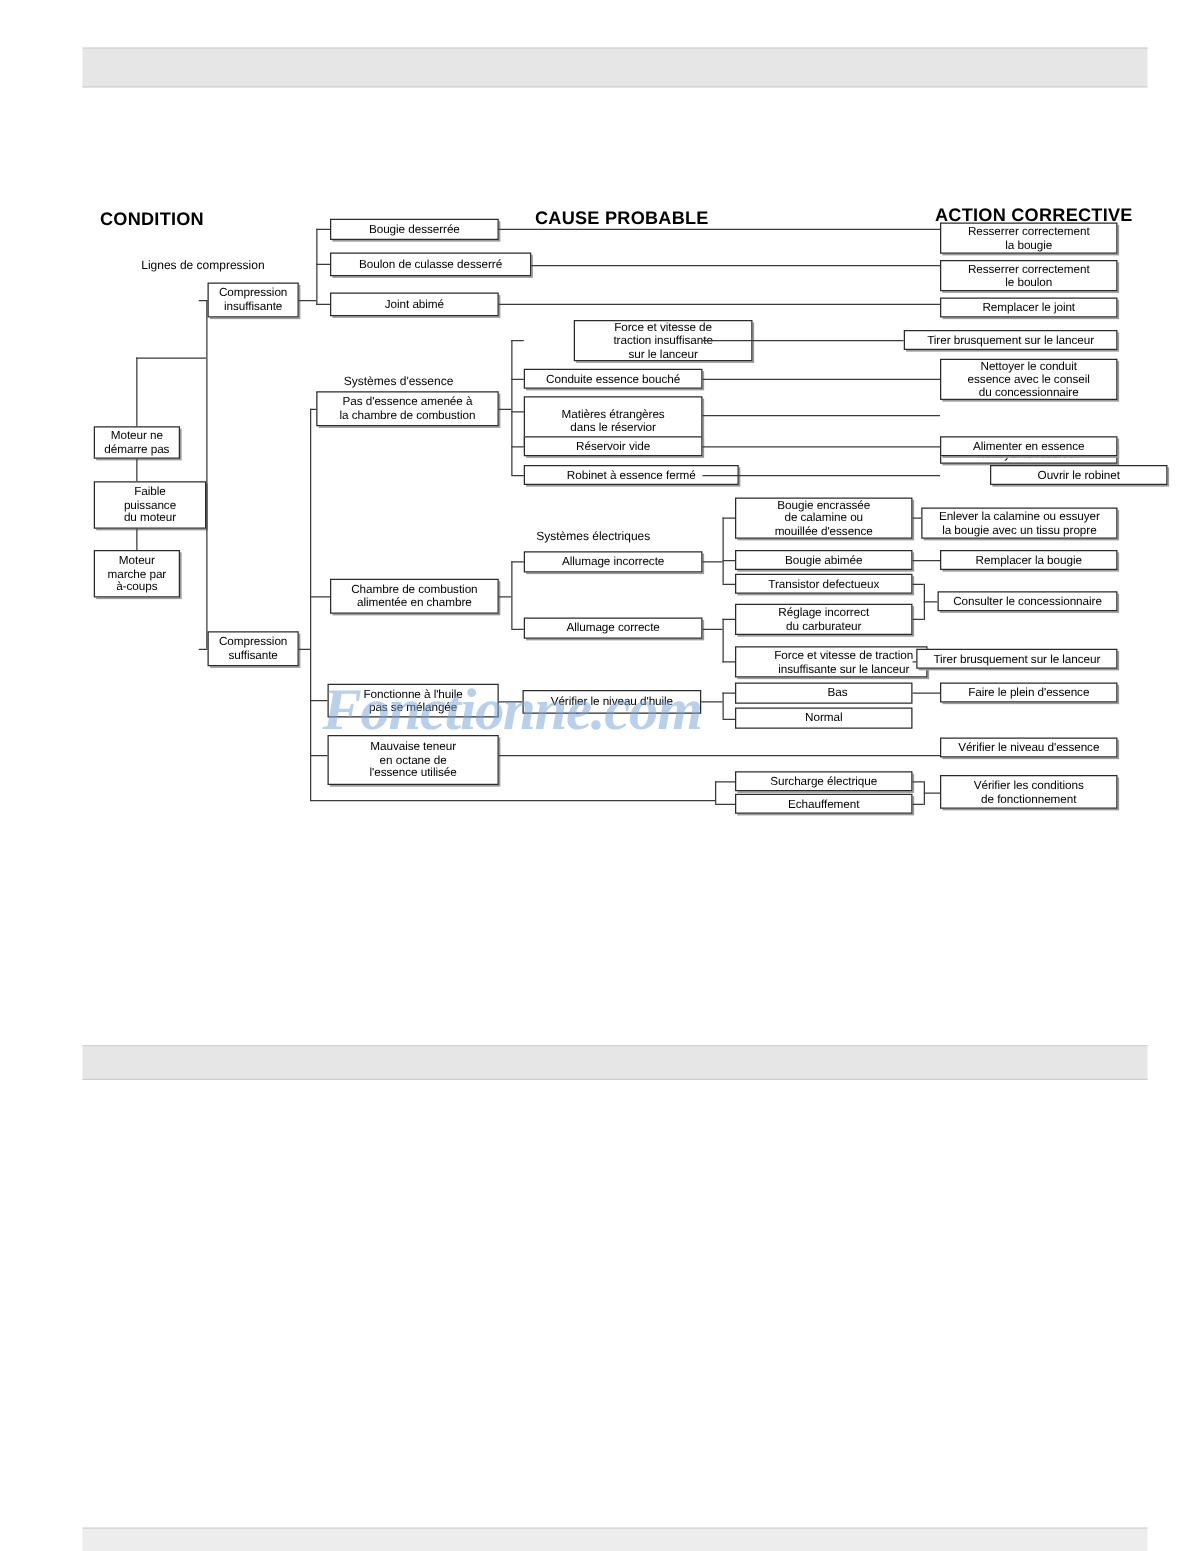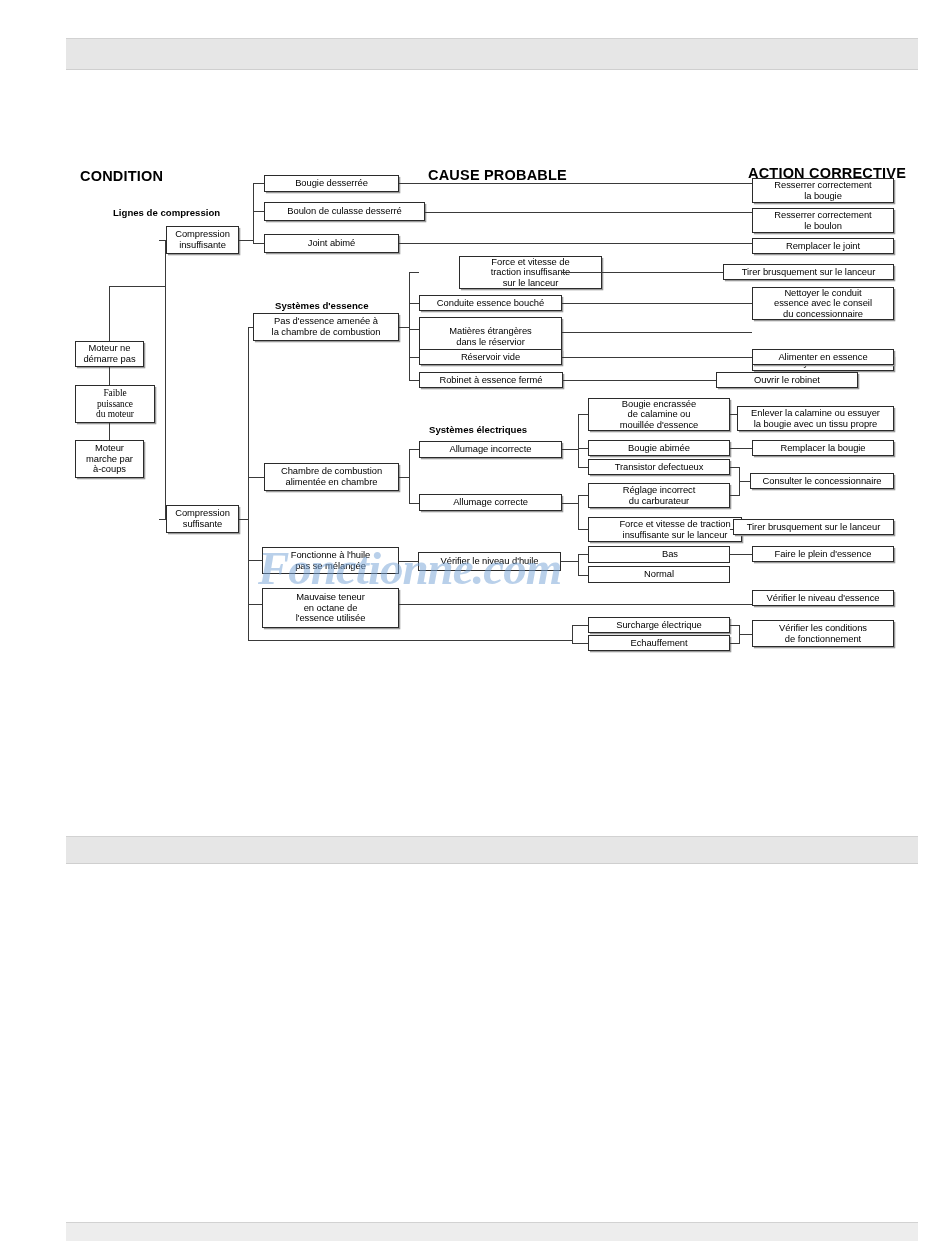"Lignes de compression" .grouplbl { font-weight: bold -> normal }
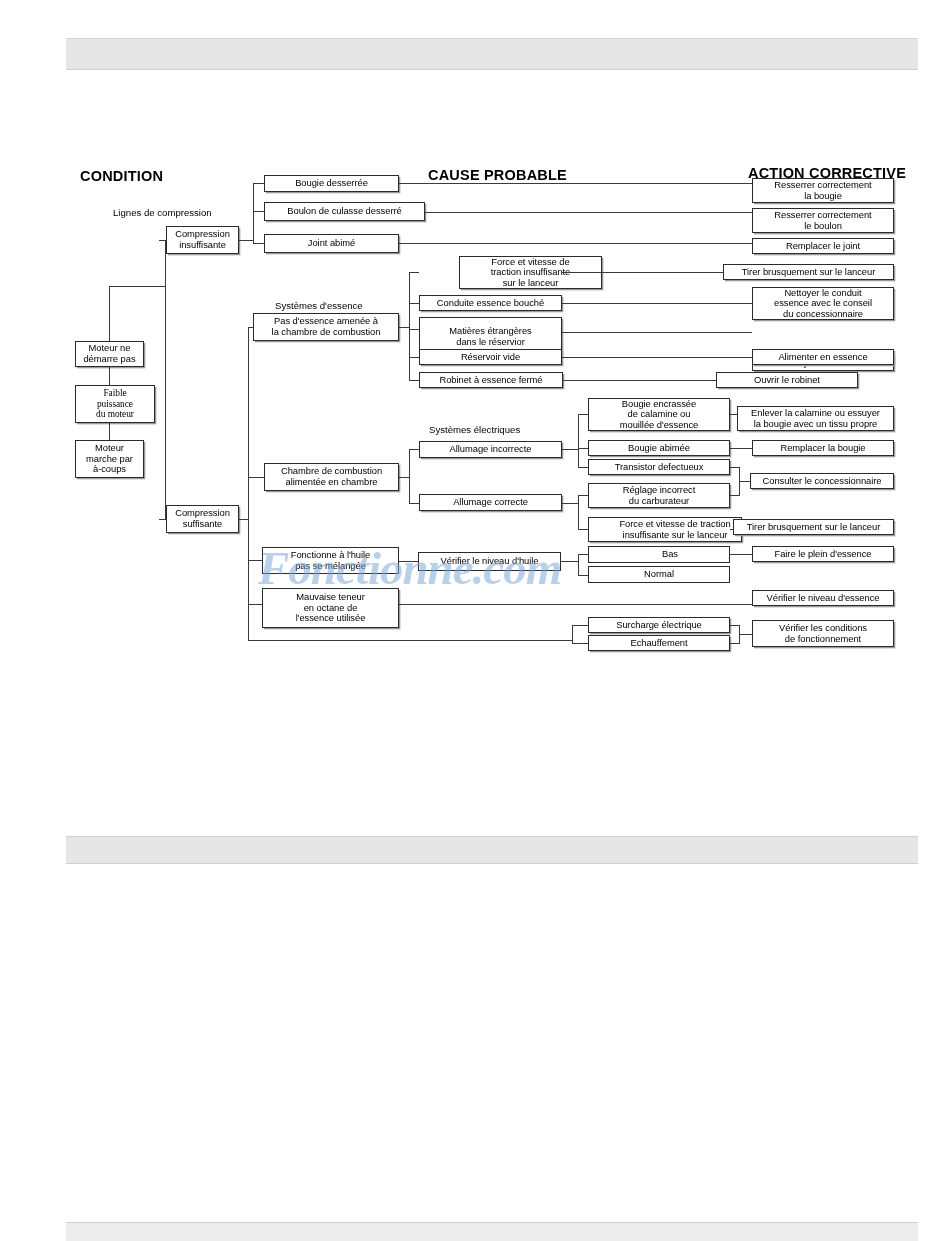"Robinet à essence fermé" div.bx { width: 144px -> 172px }
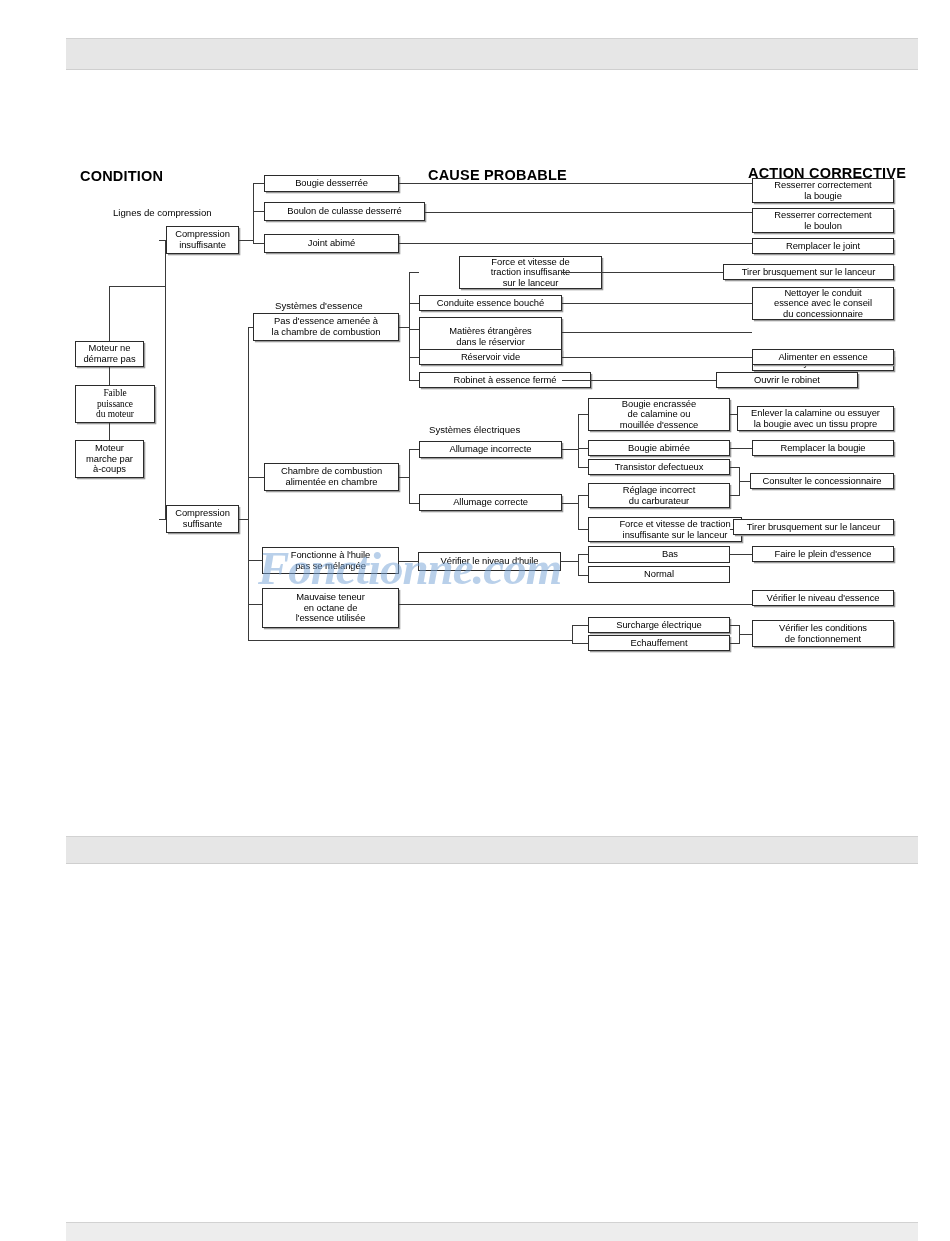"Ouvrir le robinet" div.bx { left: 716px -> 792px }
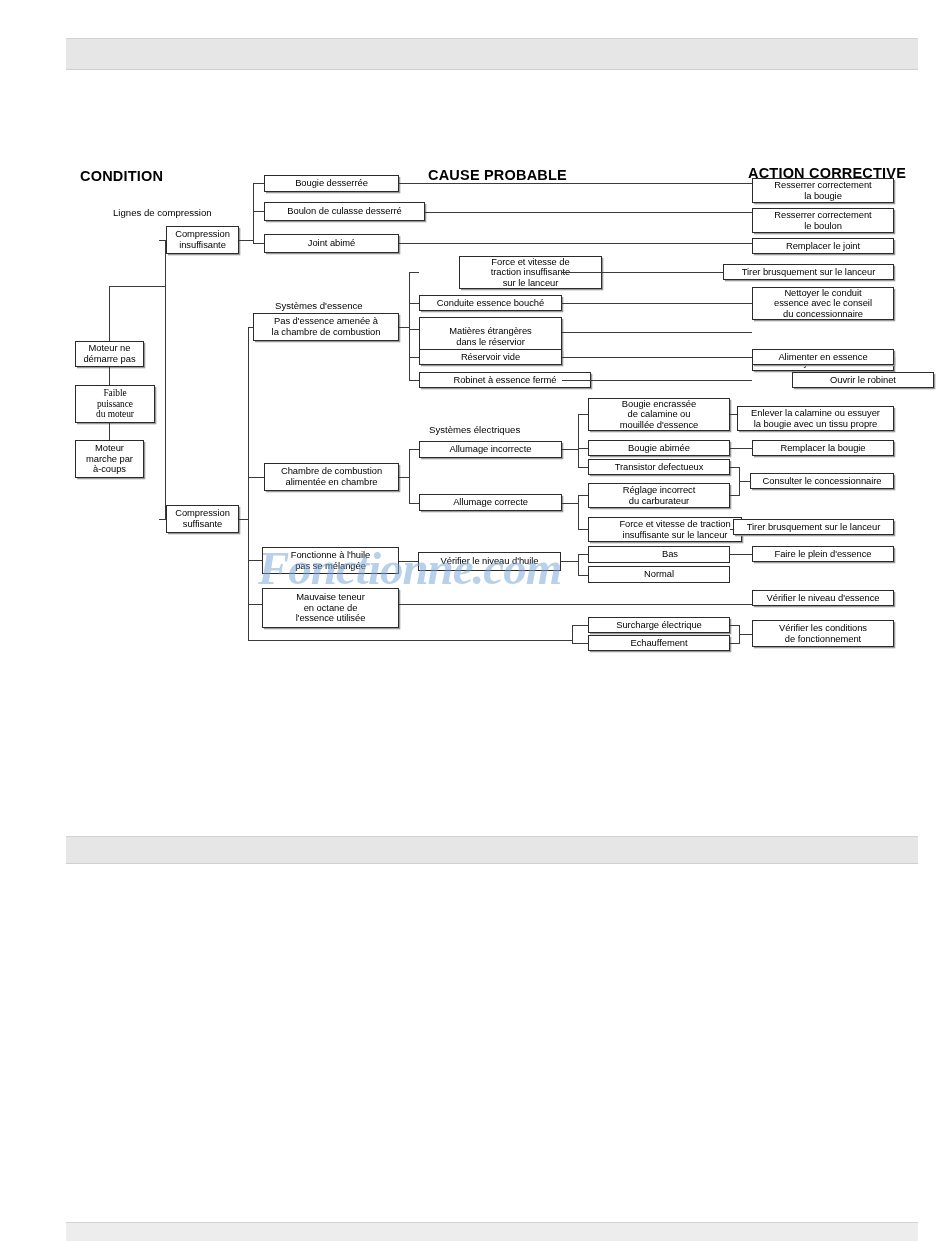"Faible" div.bx { font-family: Liberation Serif, serif -> none; width: 80px -> 90px }
